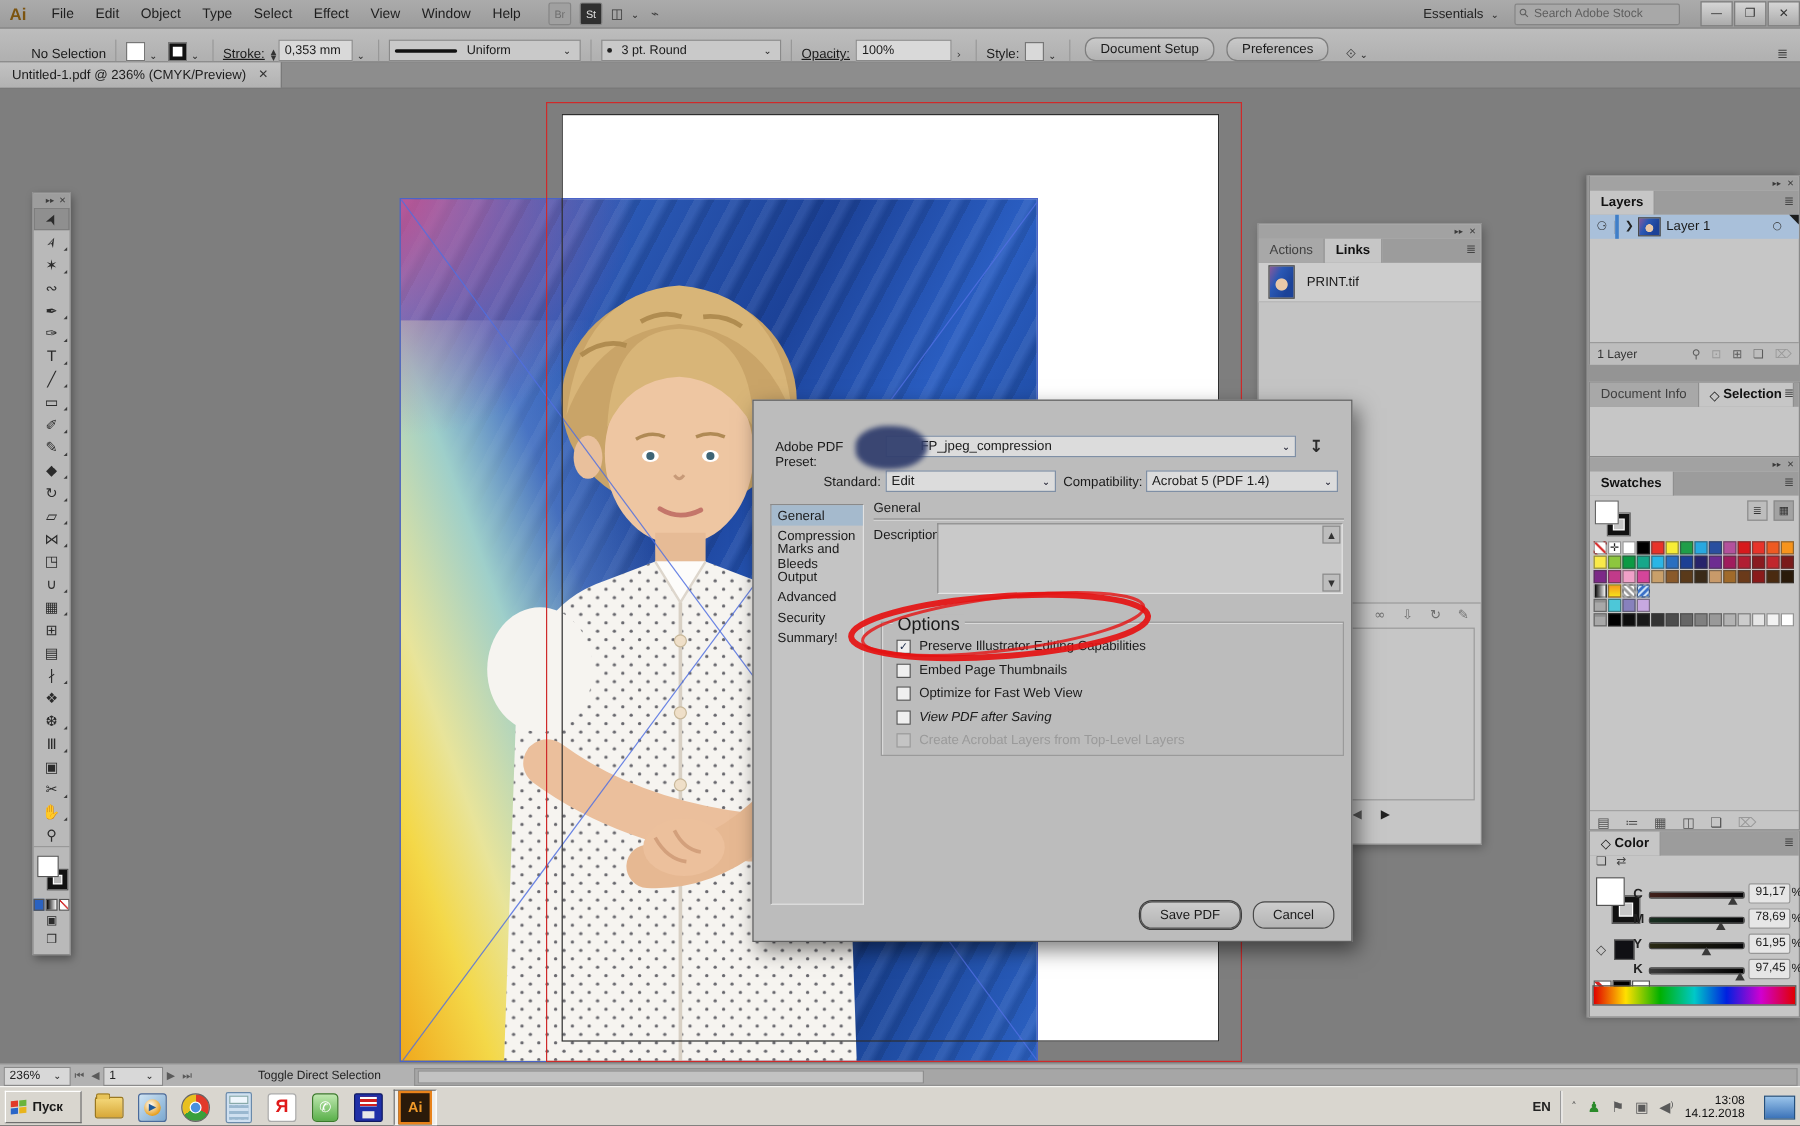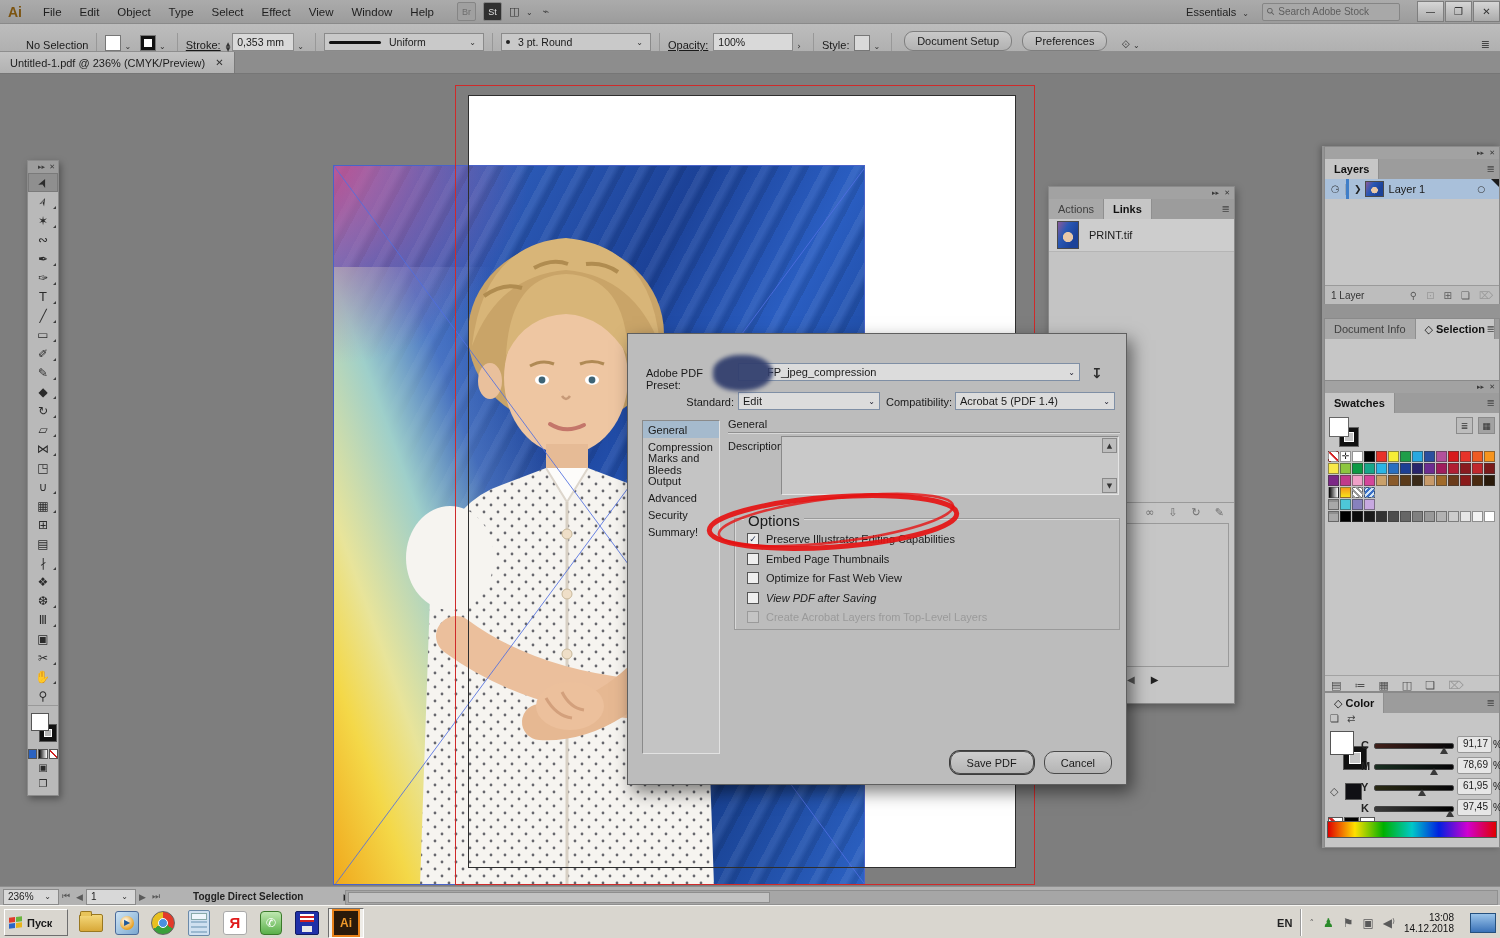"Toggle Direct Selection" #sb-msg { font-weight: bold -> none; margin-left: 30px -> 52px }
